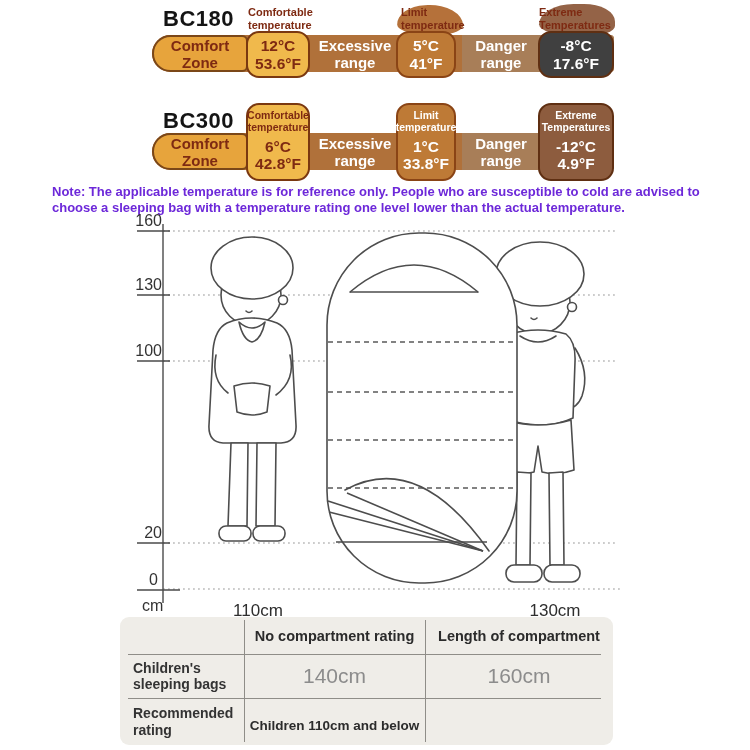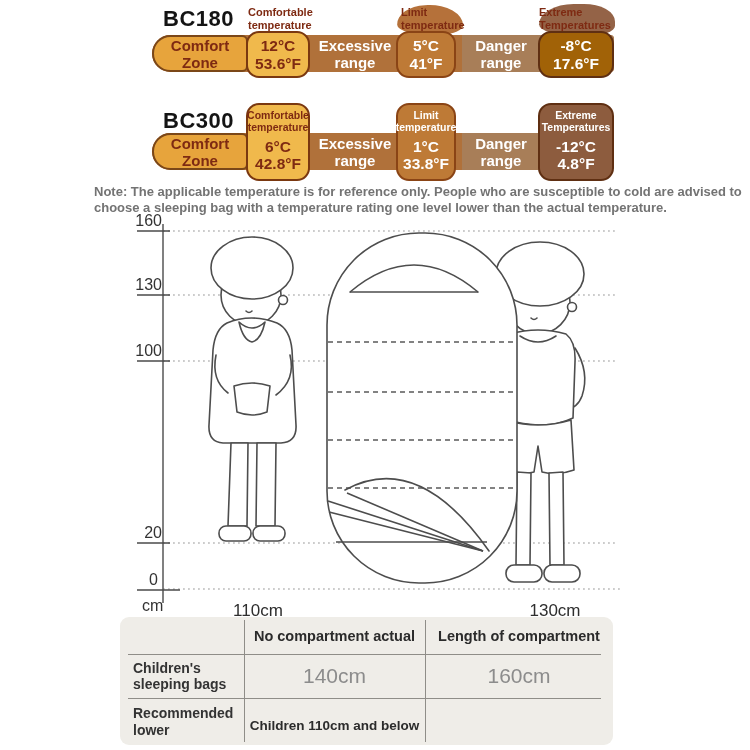"-8°C" .box-extreme { background: #a16207 -> #404040 }
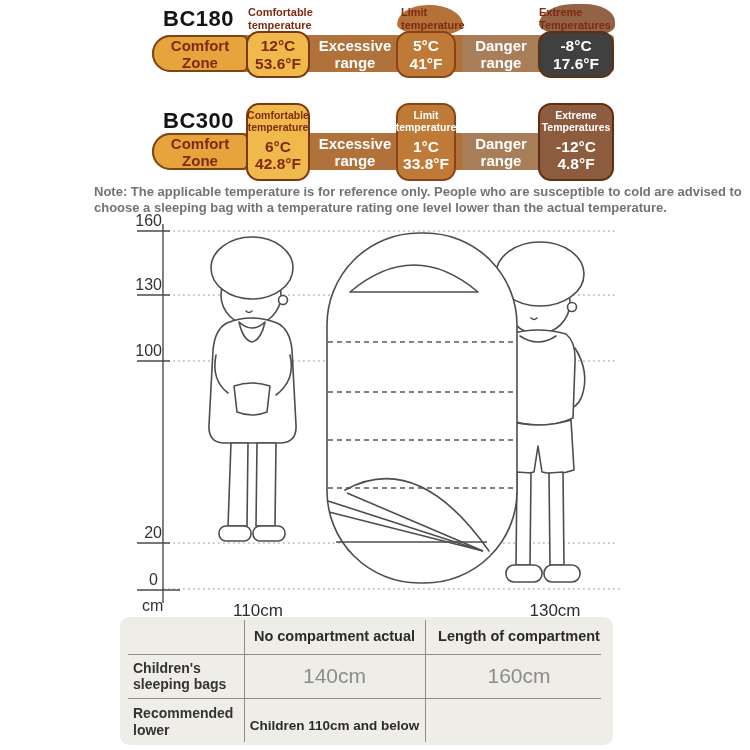"4.8°F" div.temp-f { text: 4.8 -> 4.9 }
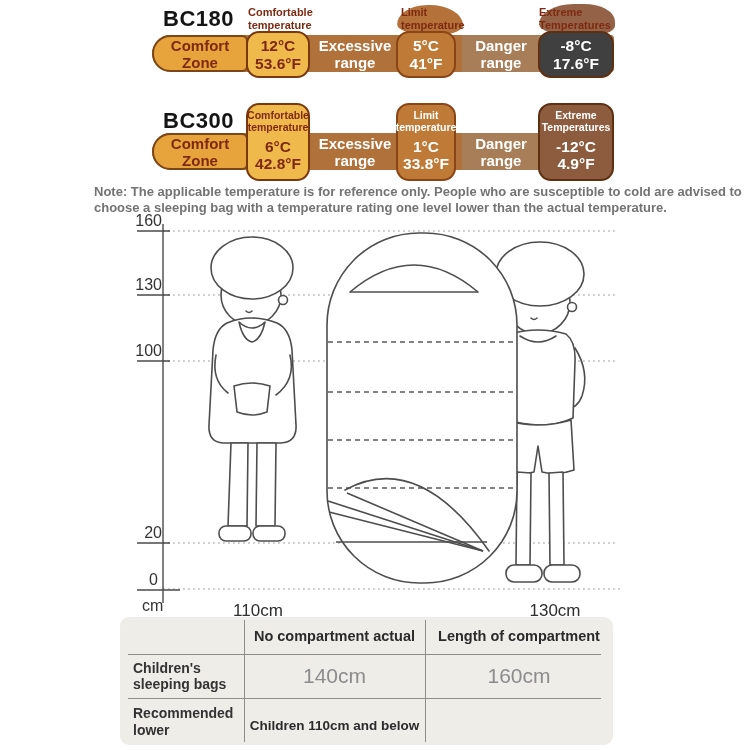"Note: The applicable temperature is" .note { color: #737373 -> #6d28d9; margin-left: 42px -> none }
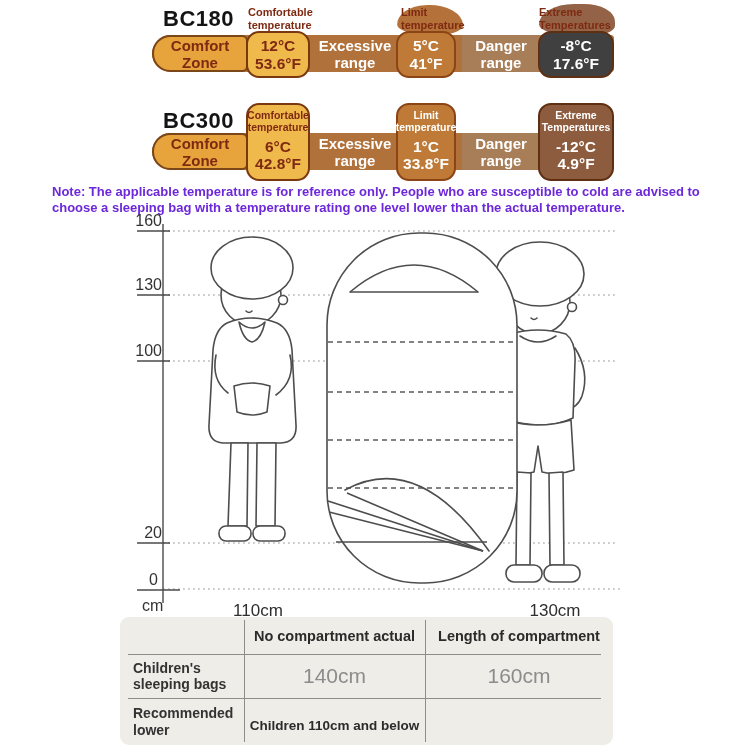"No compartment actual" div.th { text: actual -> rating }
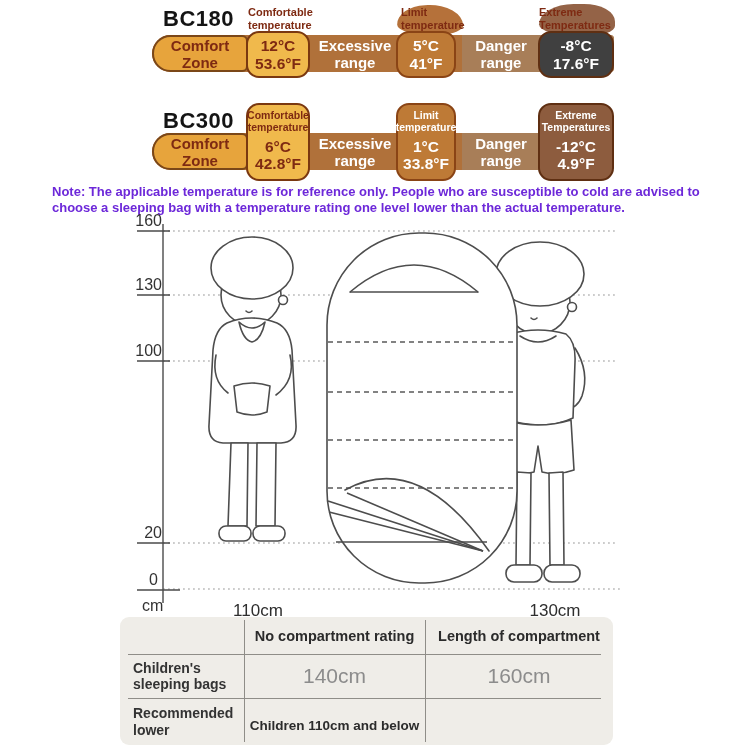"Recommended lower" div.rl { text: lower -> rating }
